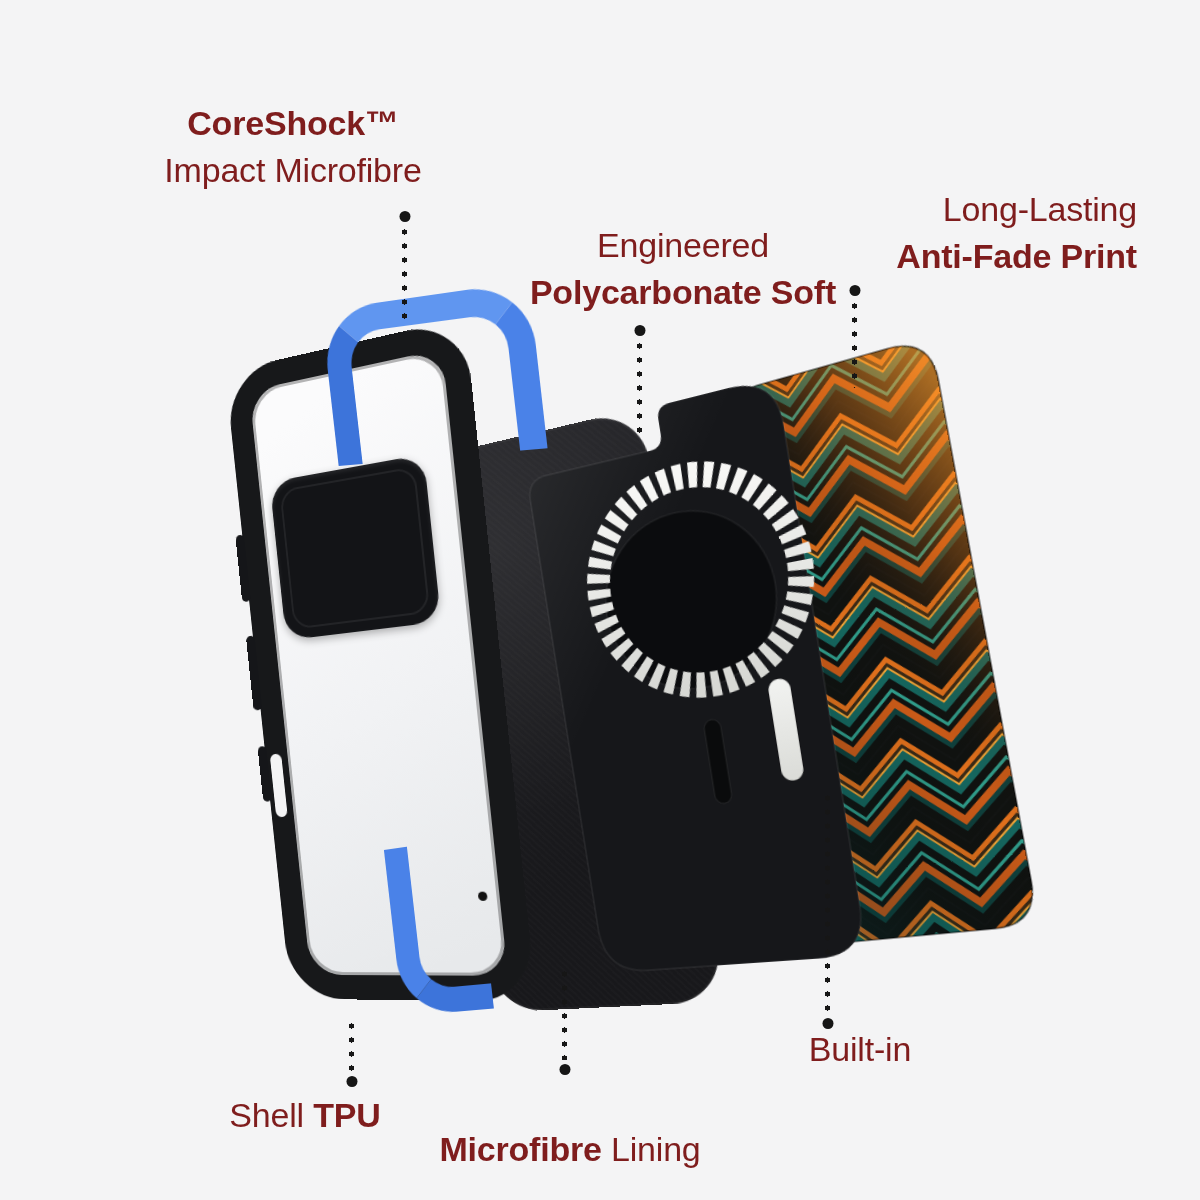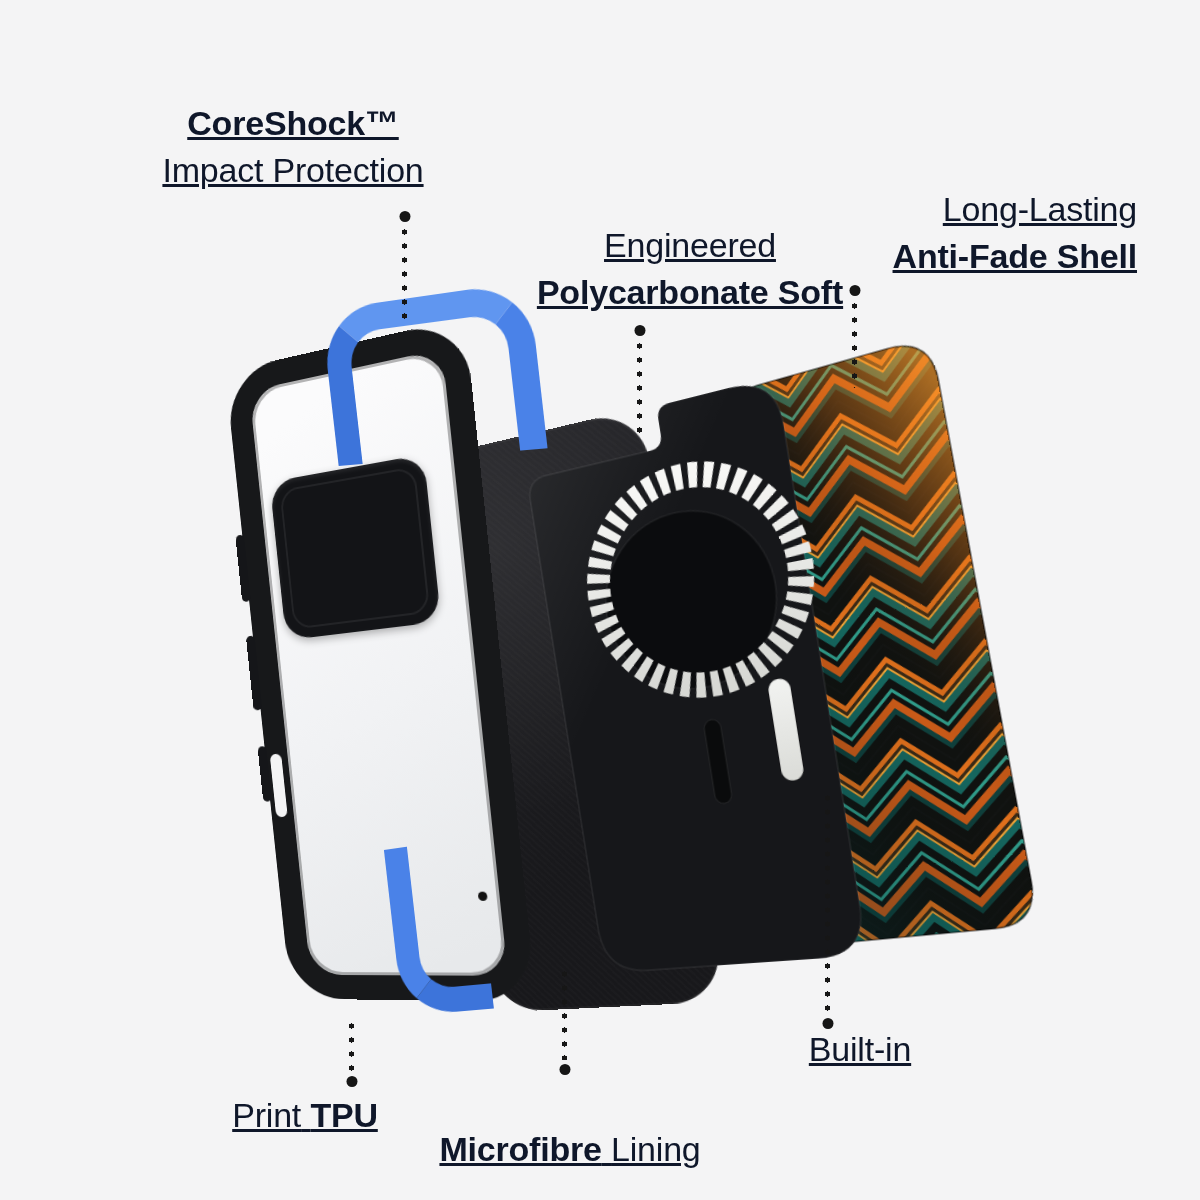"CoreShock™" .callout { color: #0f172a -> #7f1d1d; text-decoration: underline -> none }
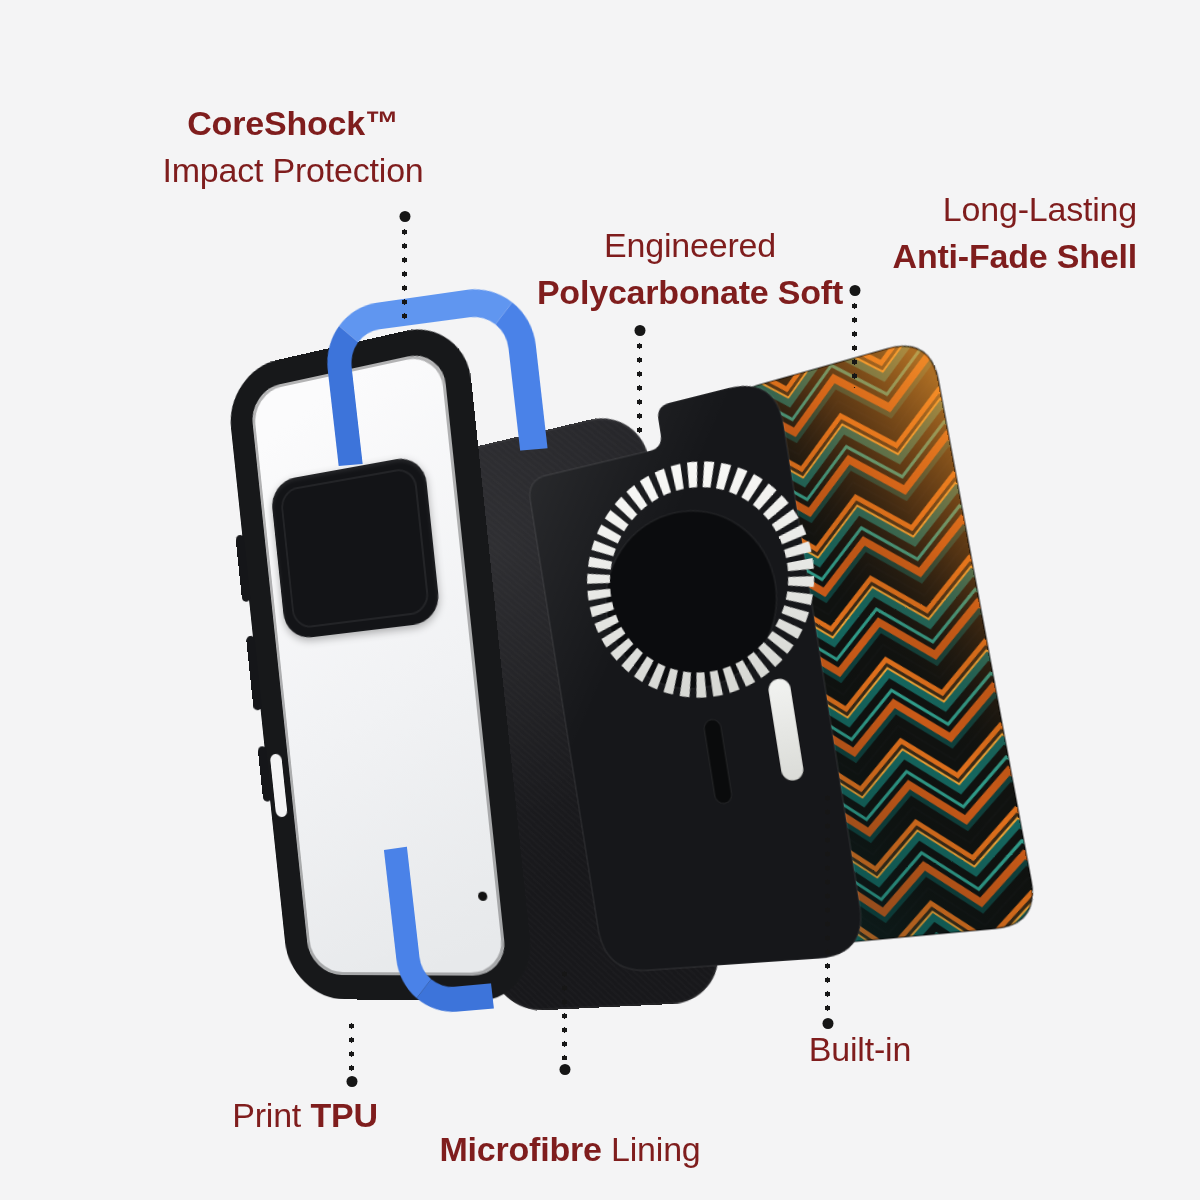"Impact Protection" div { text: Protection -> Microfibre }
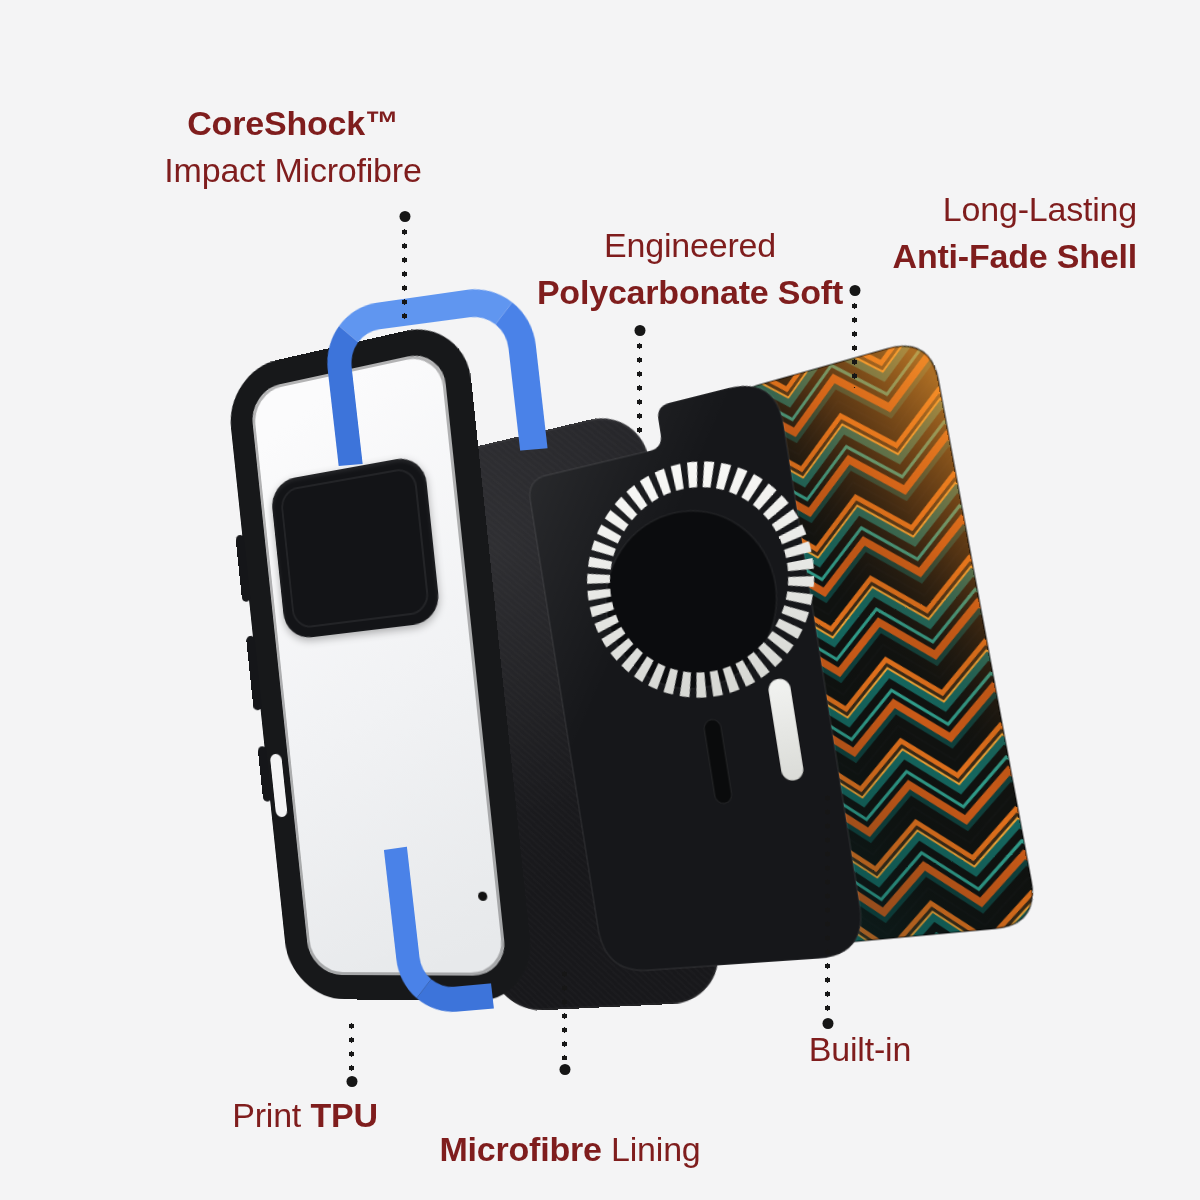"Engineered" div.callout { margin-left: 7px -> none }
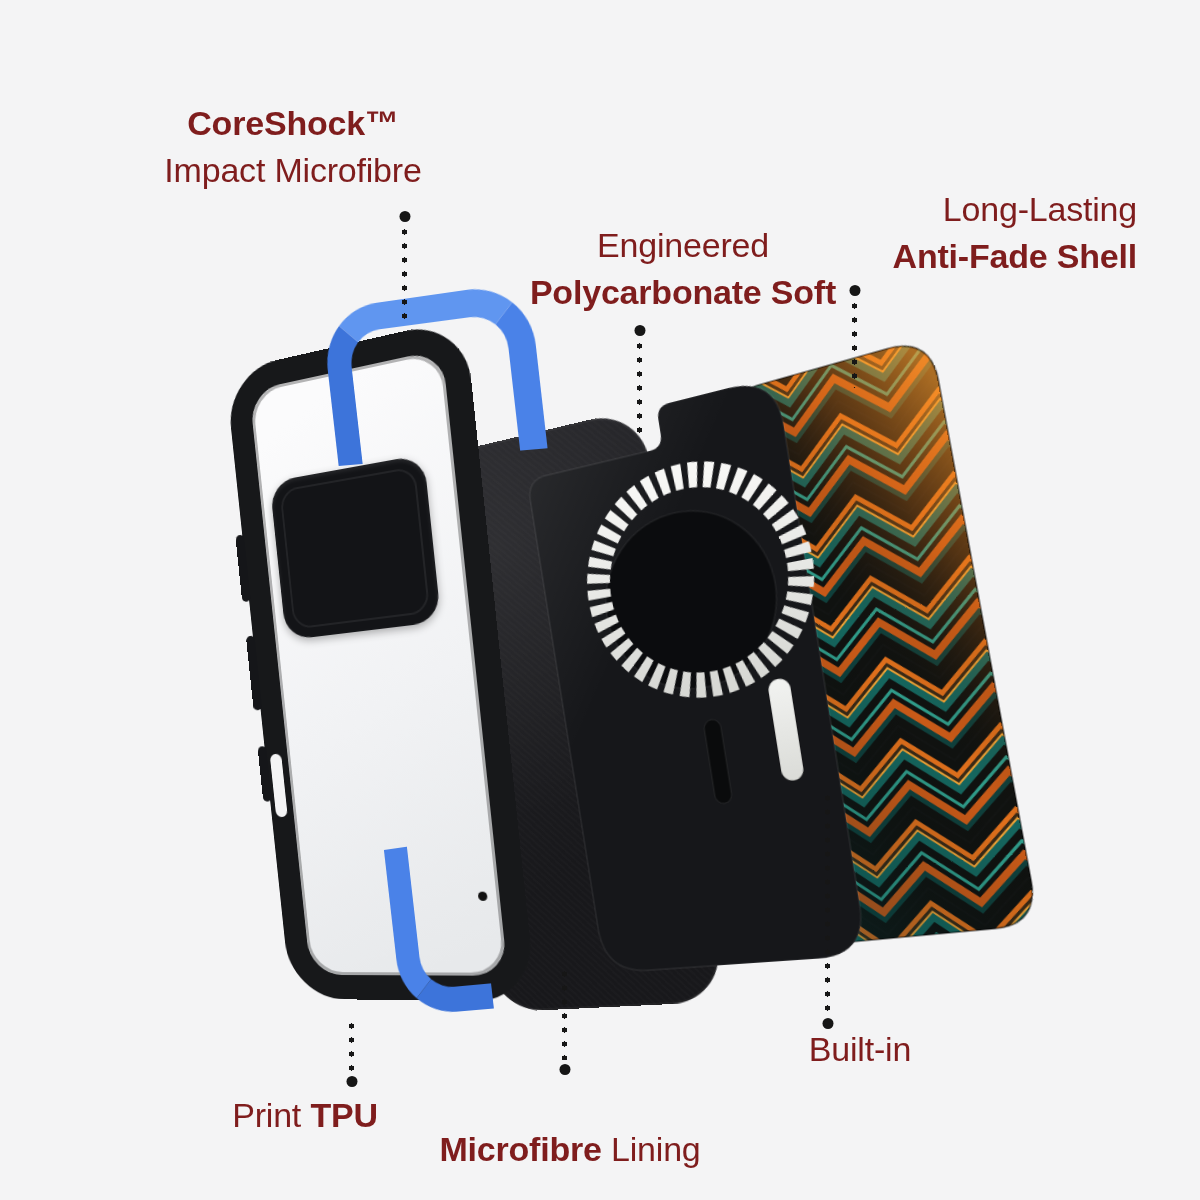"Anti-Fade Shell" div.b { text: Shell -> Print }
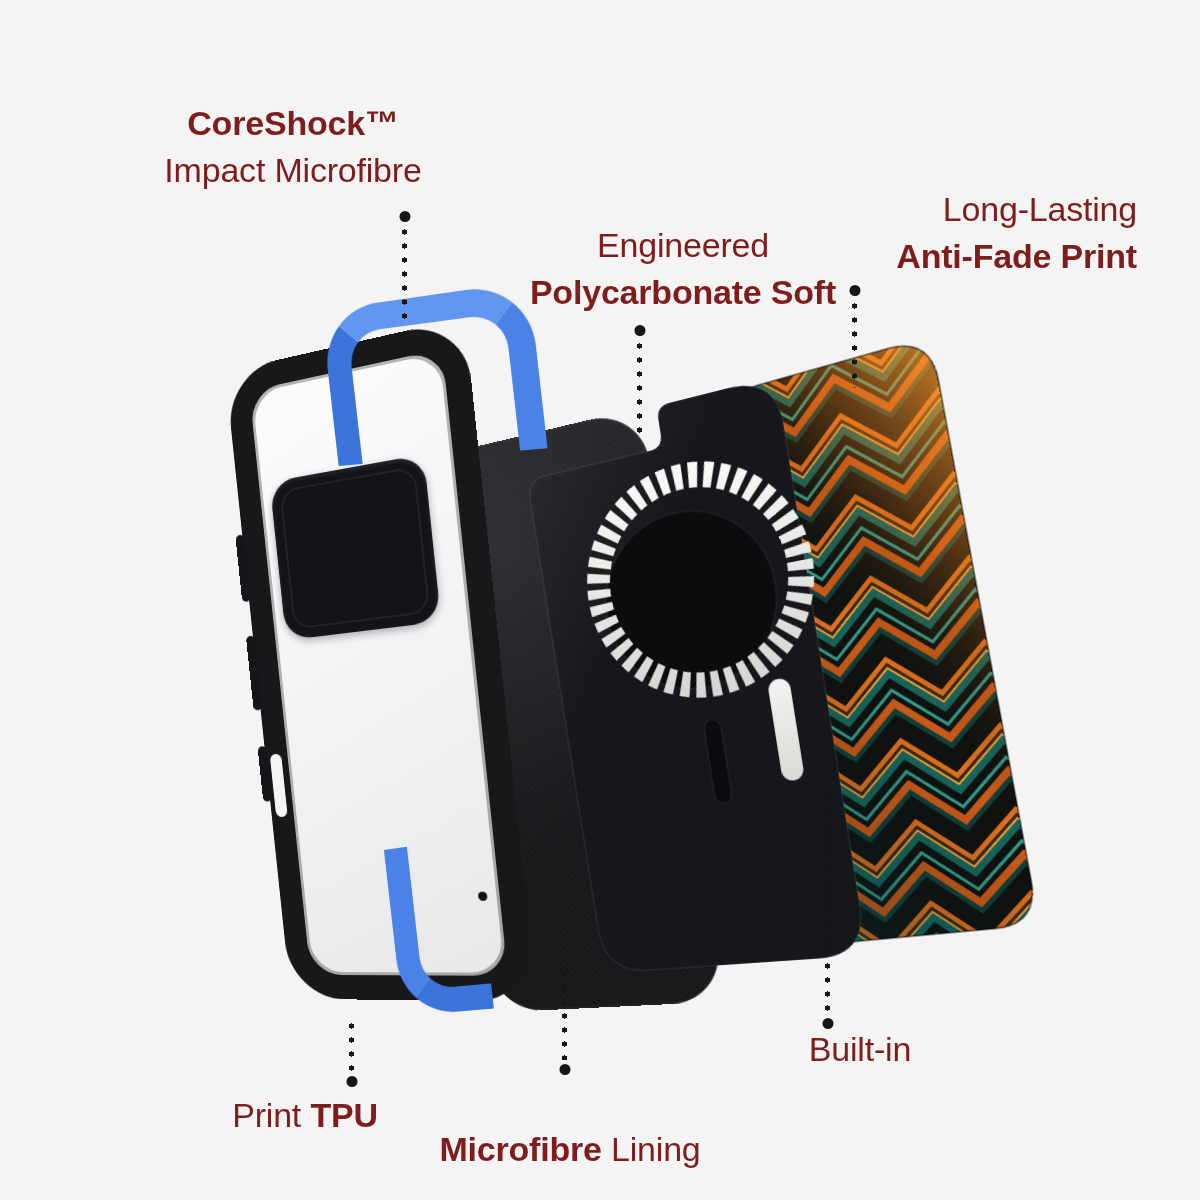"Print" span { text: Print -> Shell }
